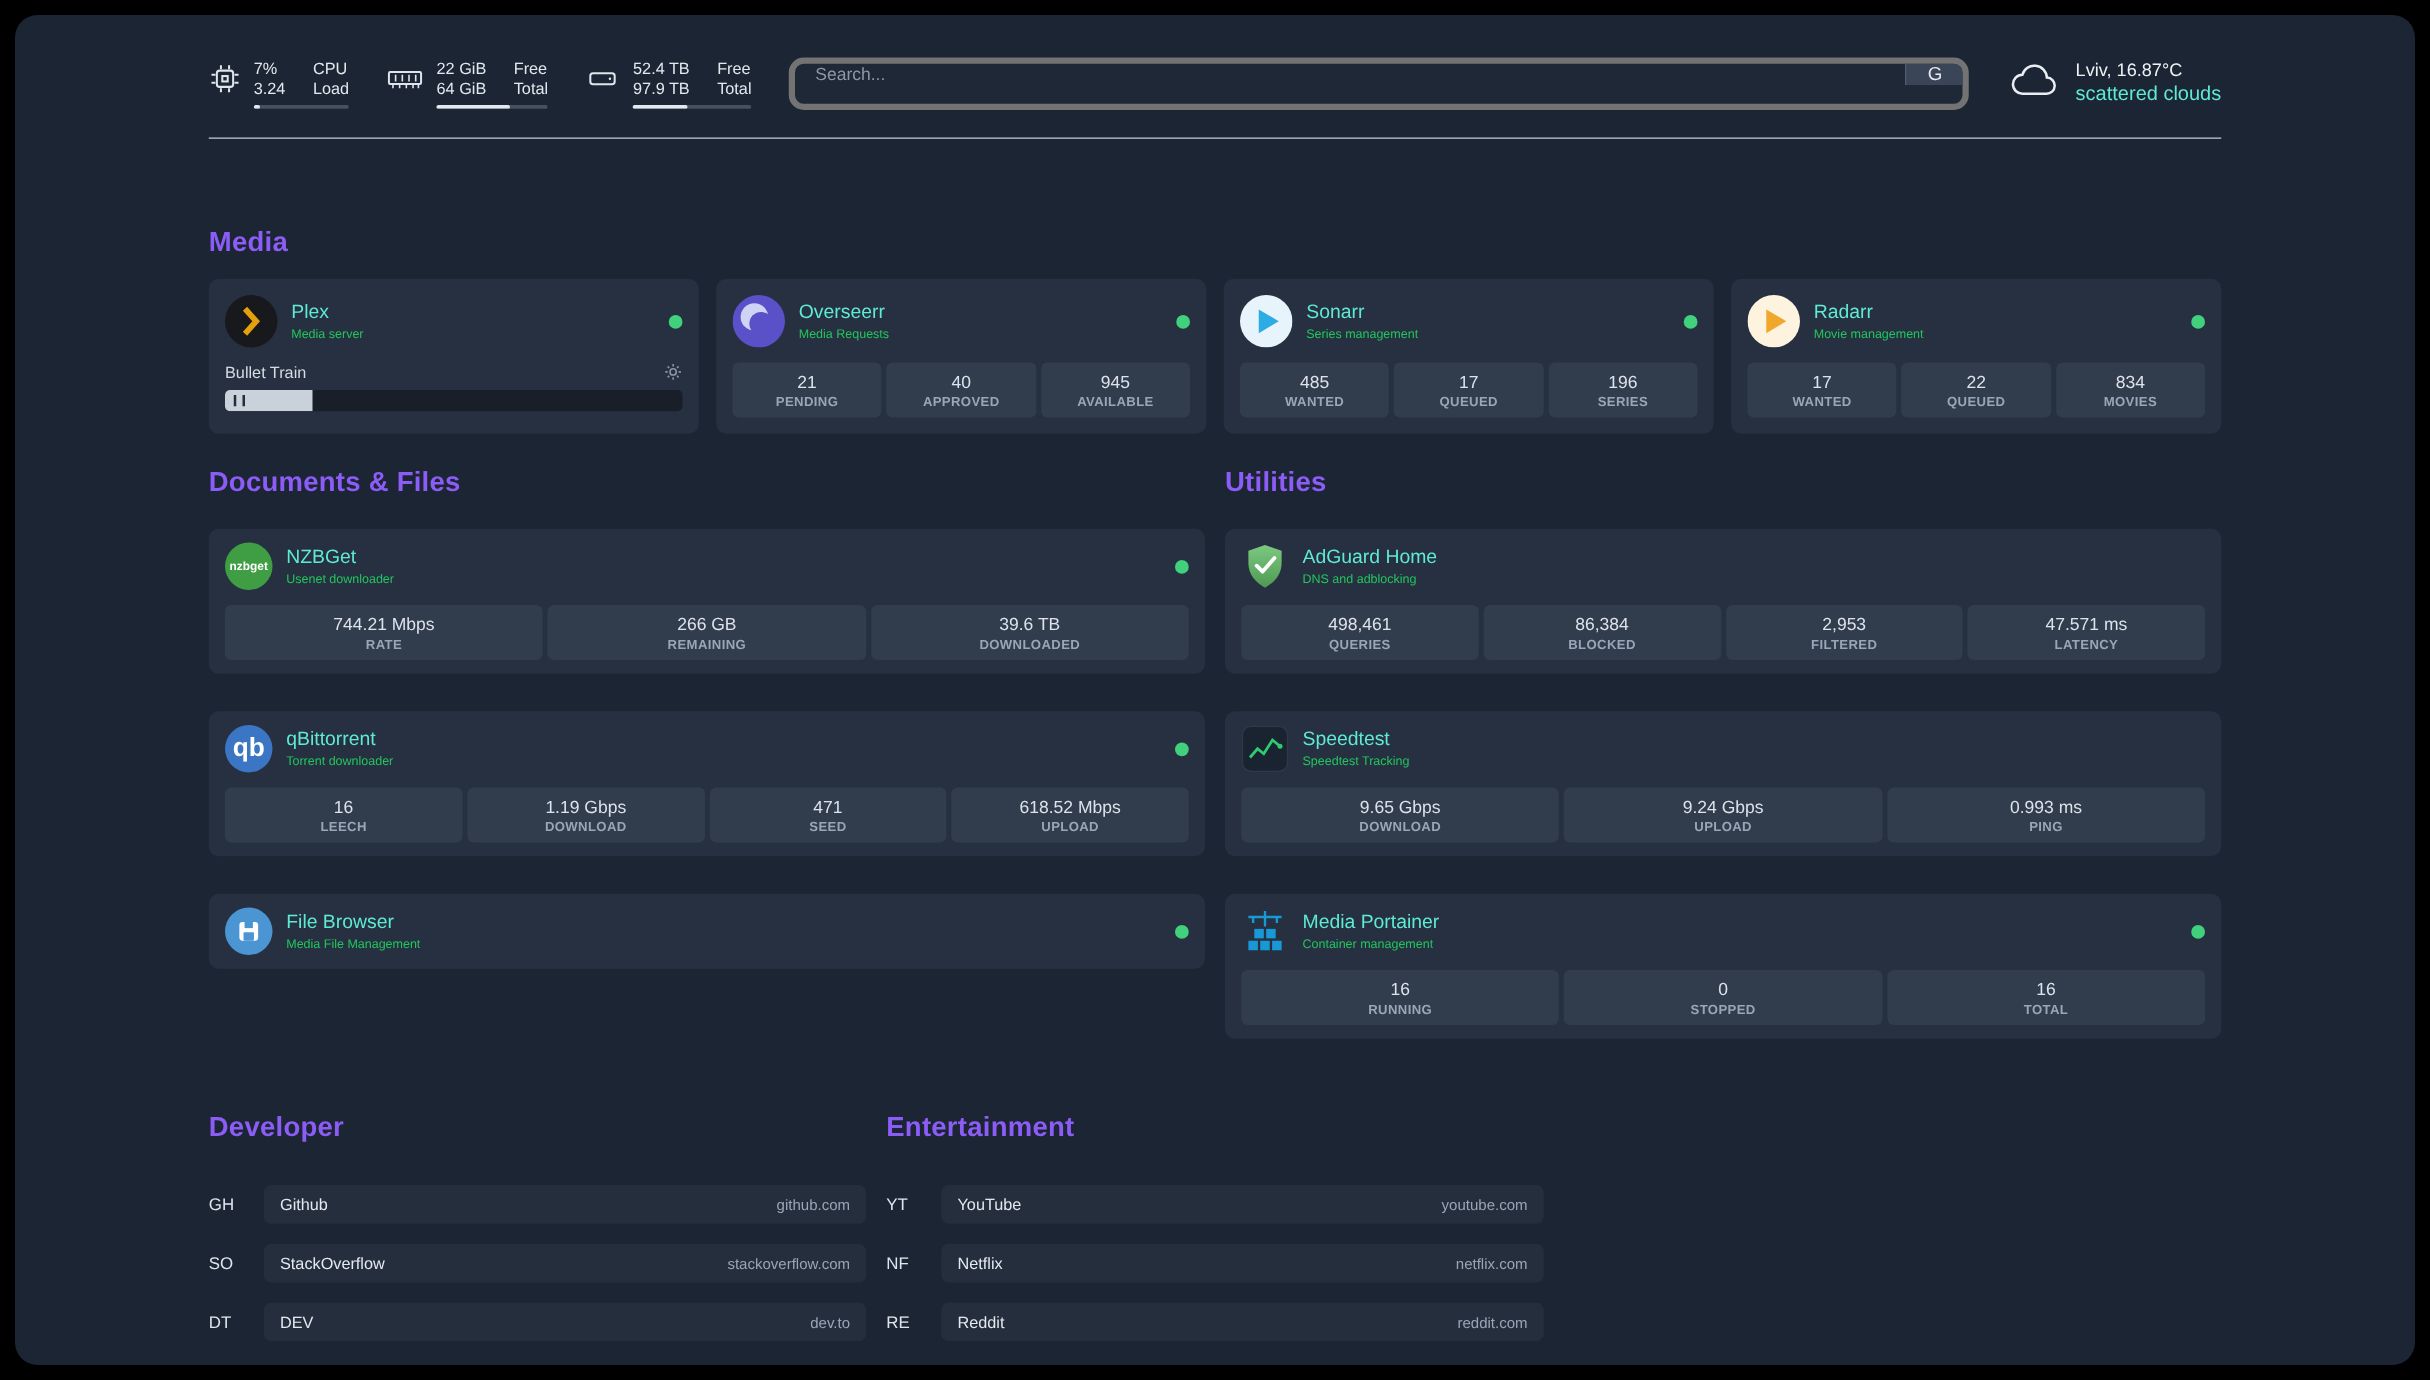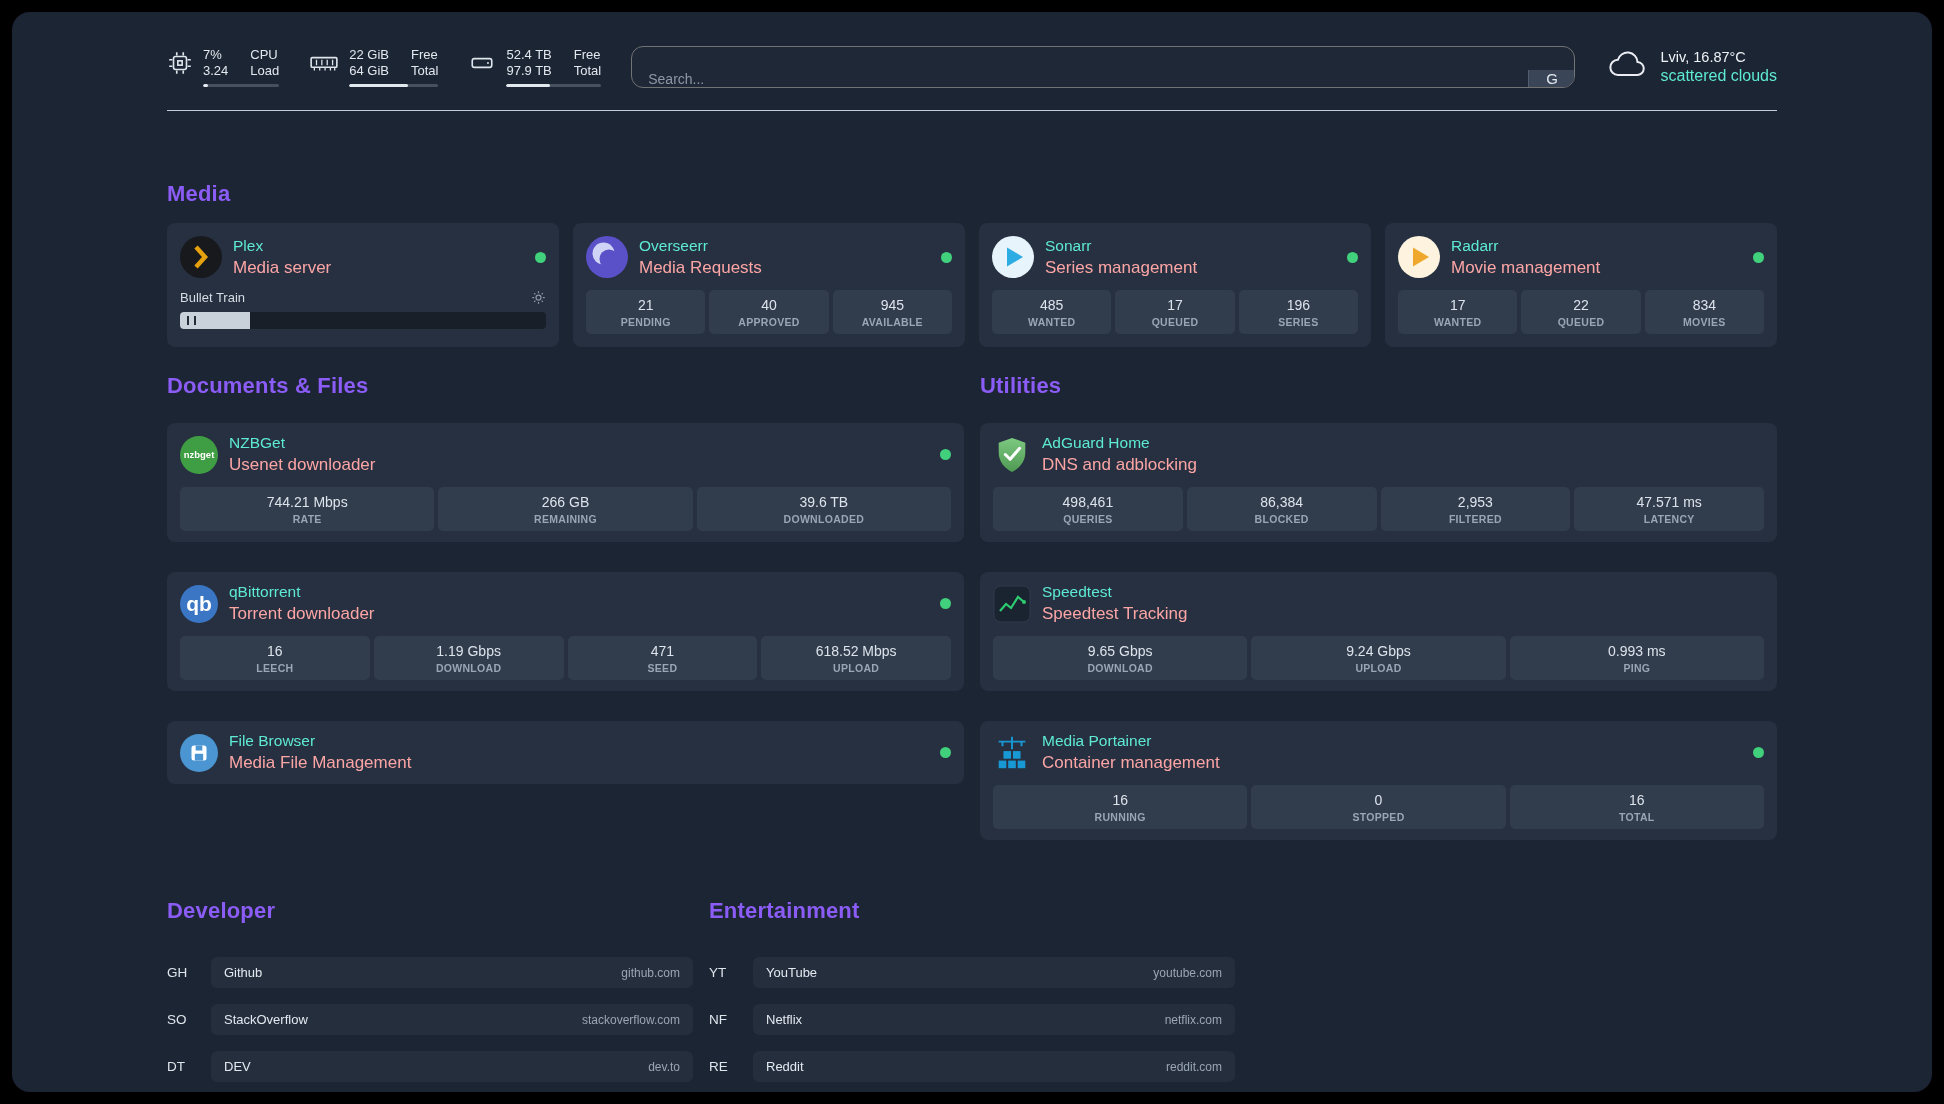"Search..." .search-box { align-items: flex-end -> flex-start; border: 1px solid #737373 -> 5px solid #737373 }
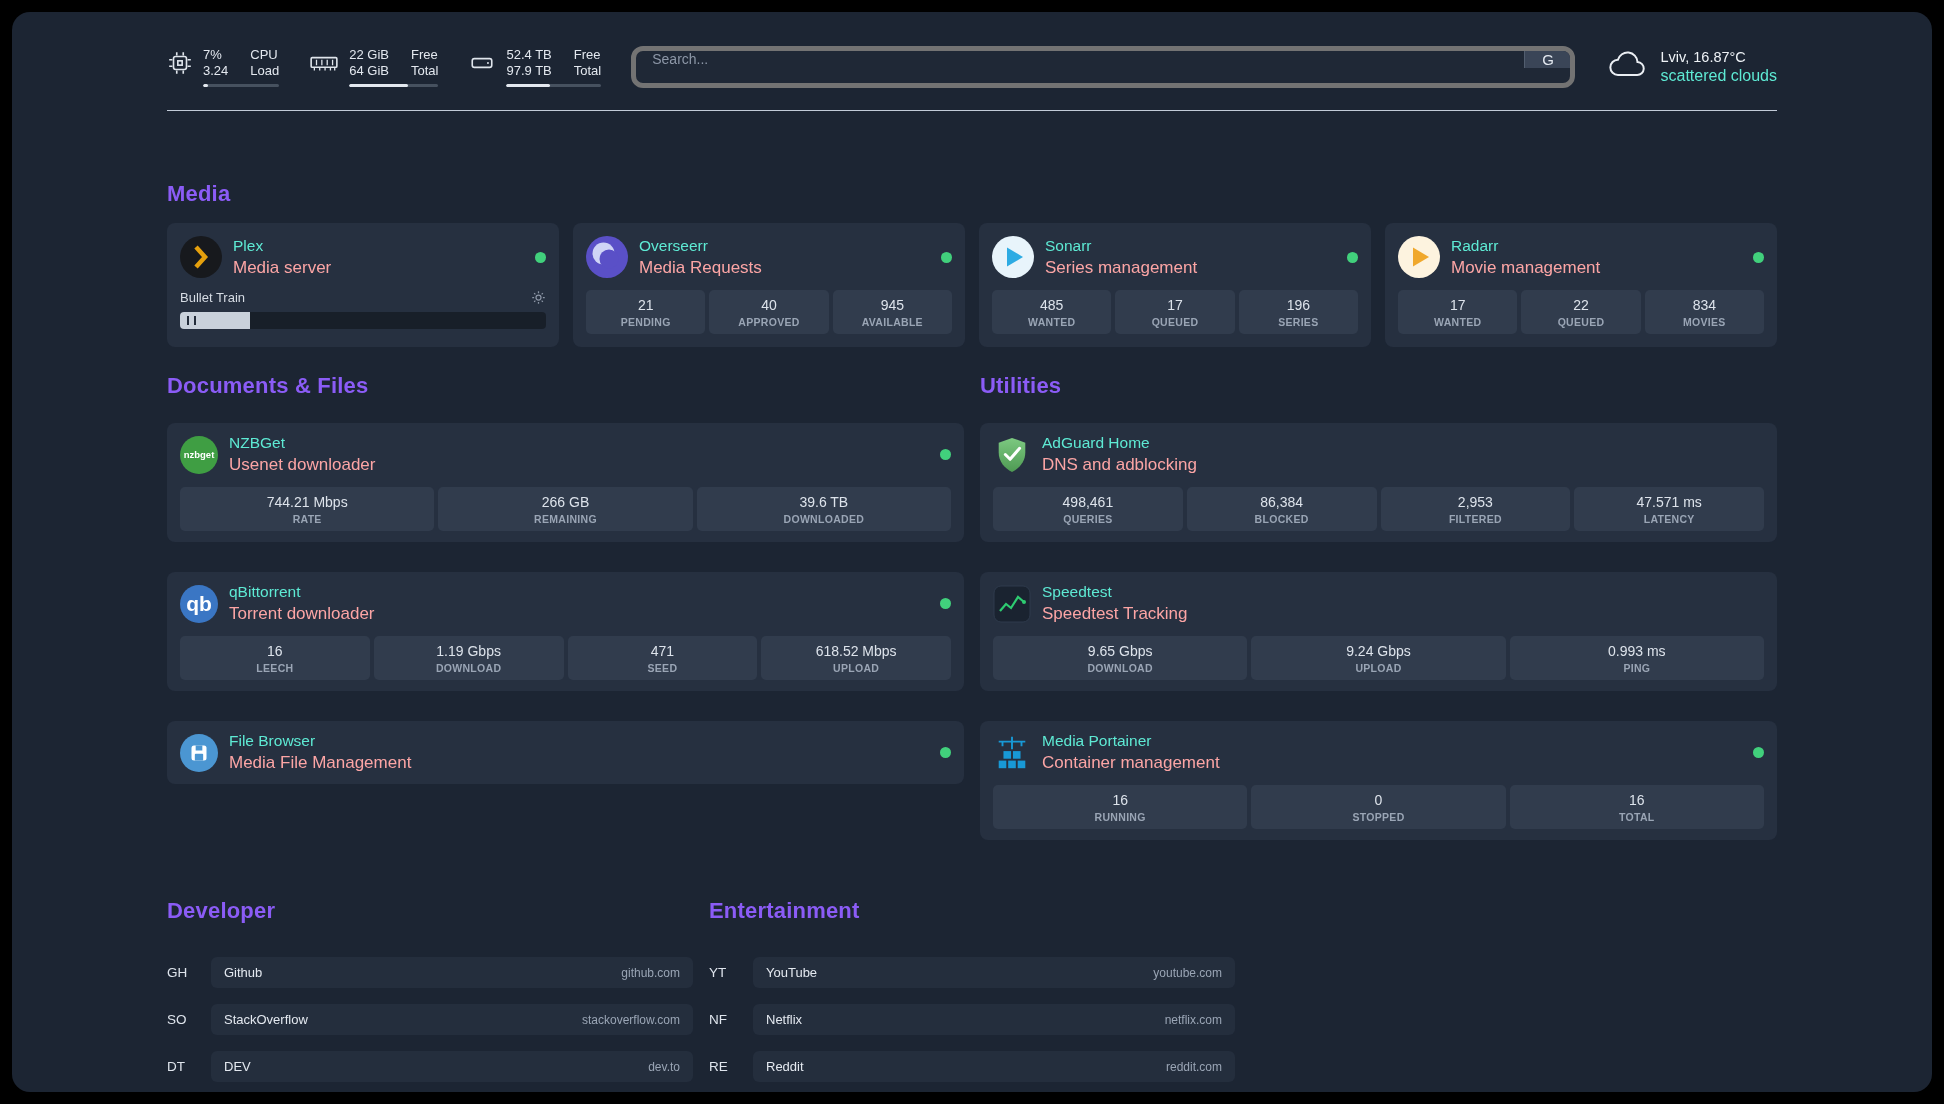"Media server" .svc-desc { color: #fca5a5 -> #22c55e; font-size: 17px -> 10px }
